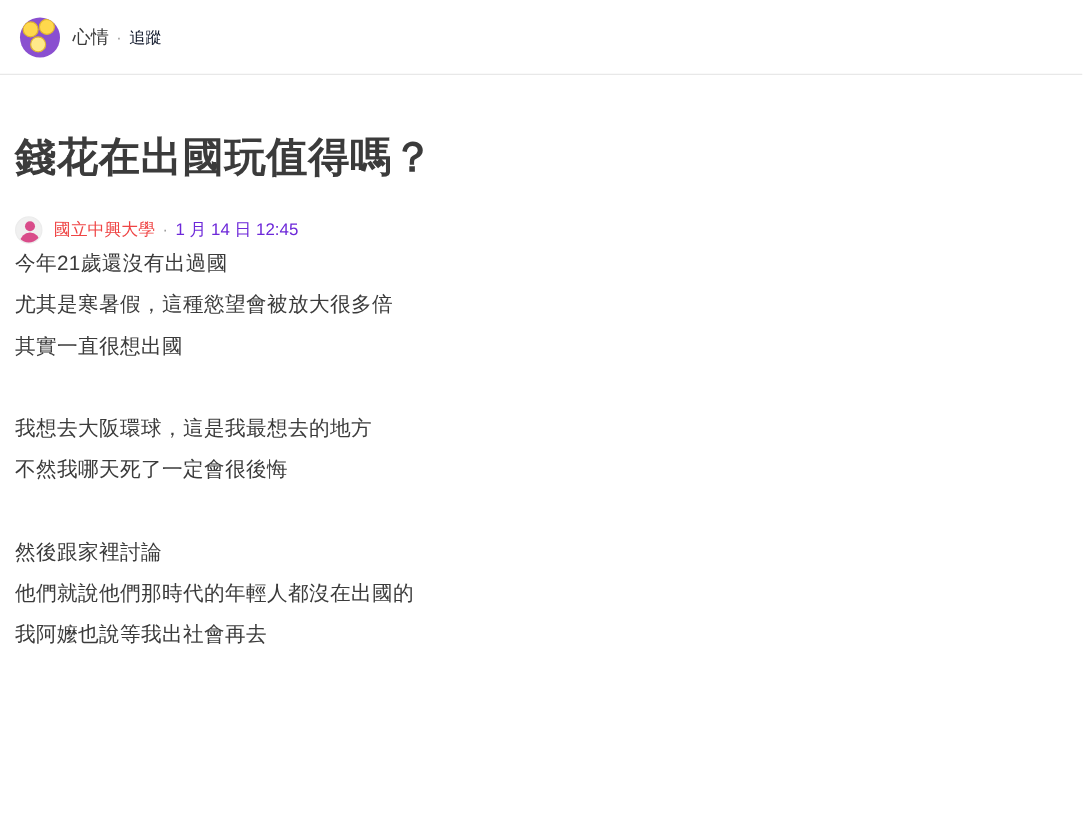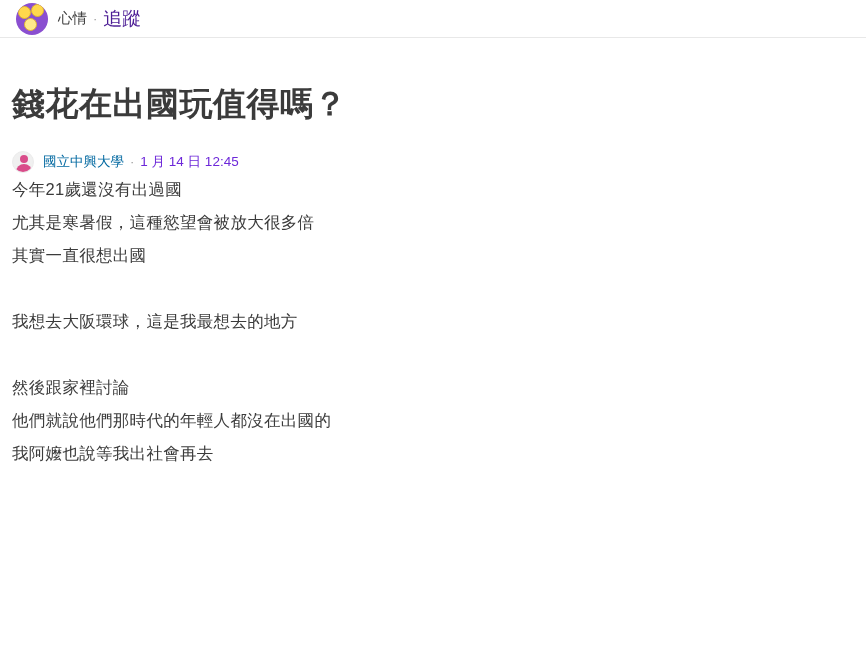"心情" .topbar { height: 38px -> 60px }
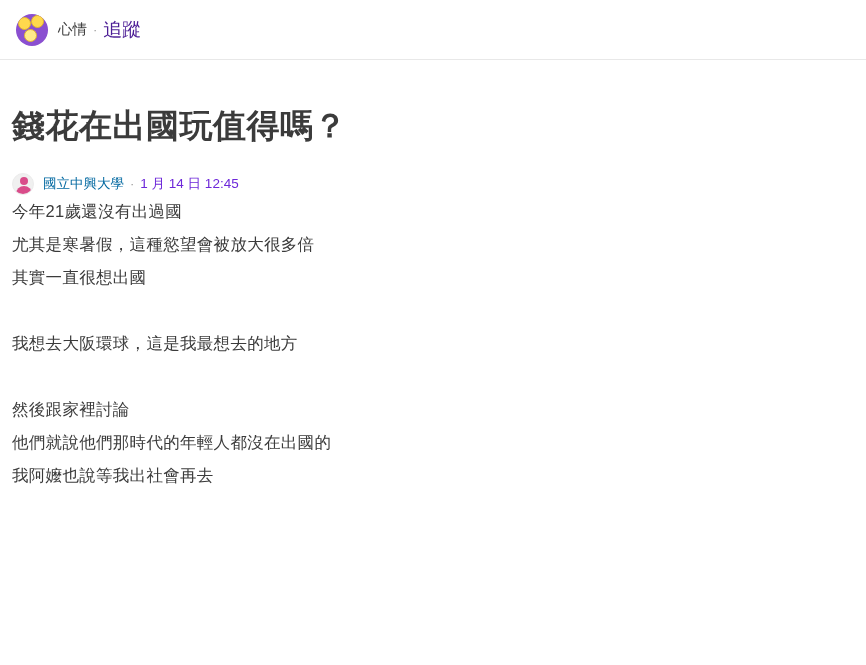"追蹤" .follow-link { color: #4c1d95 -> #0f172a; font-size: 19px -> 13px }
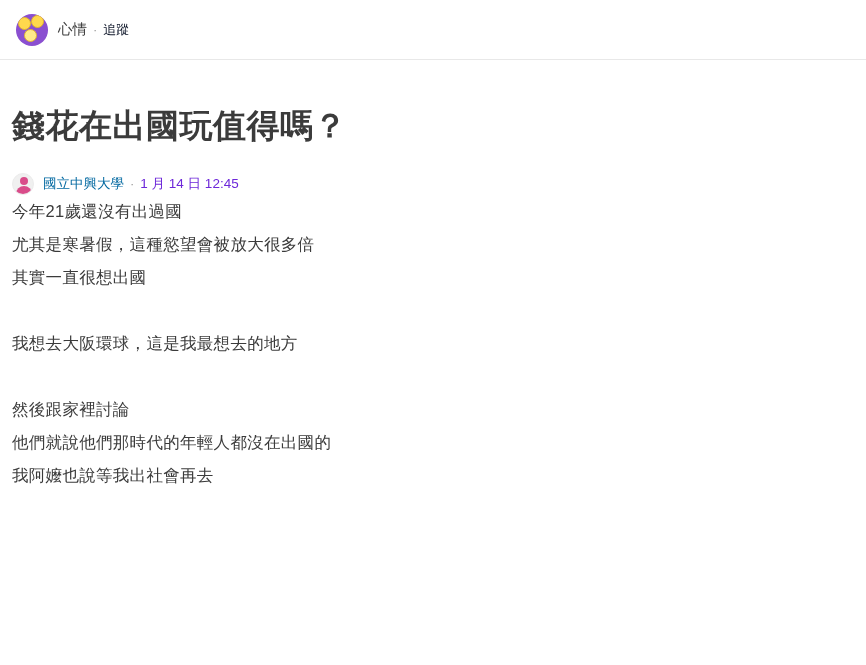"國立中興大學" .school { color: #0369a1 -> #ef4444 }
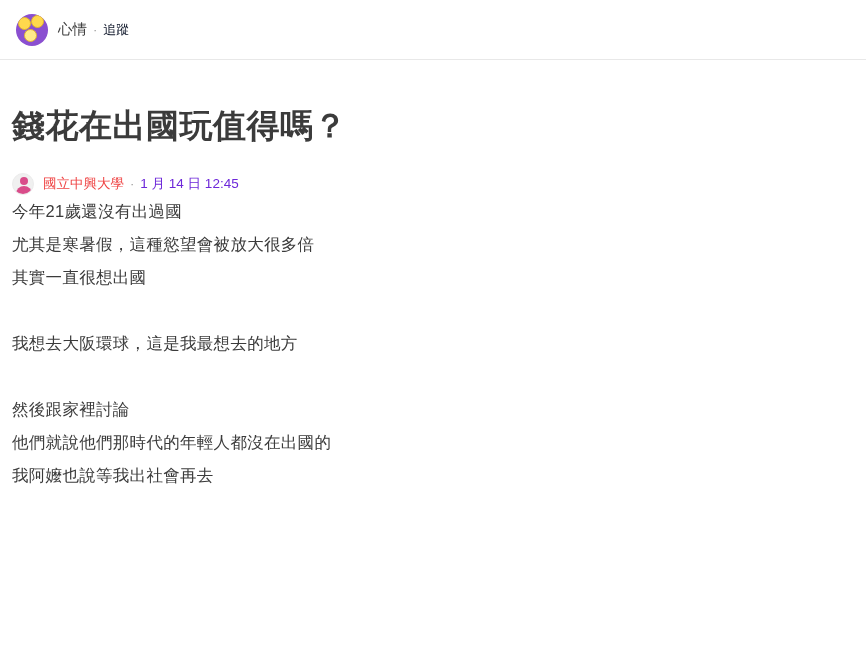"不然我哪天死了一定會很後悔" p { html: none -> <p>不然我哪天死了一定會很後悔</p> }
